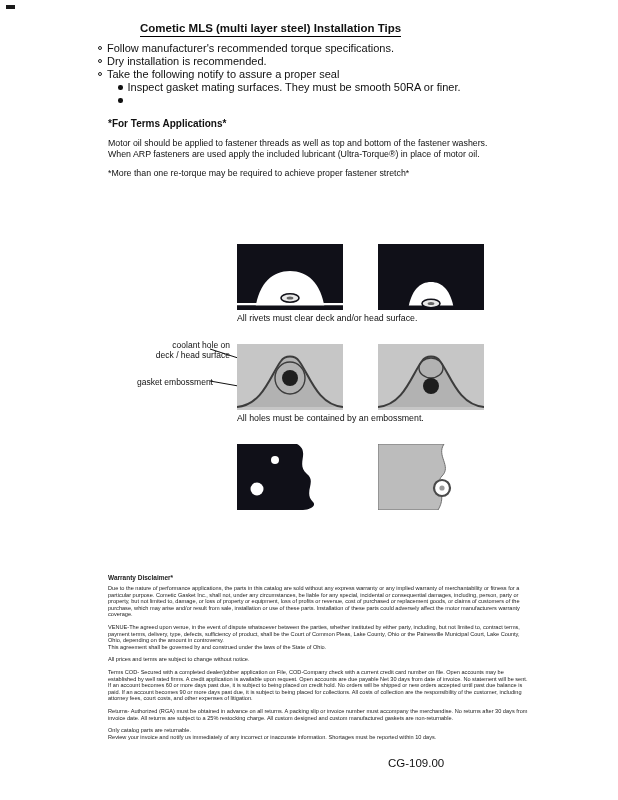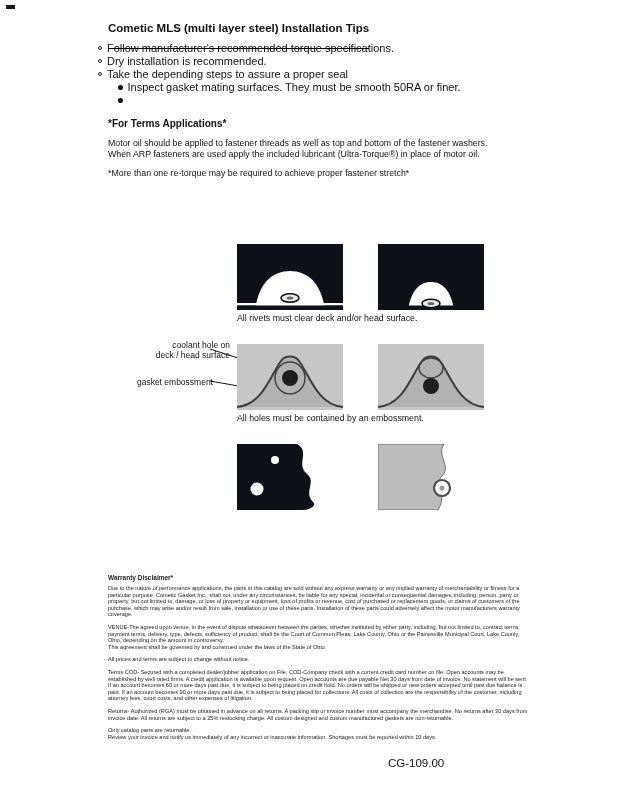"Cometic MLS (multi layer steel)" .title .u { margin-left: none -> 32px; padding-bottom: 14px -> 2px }
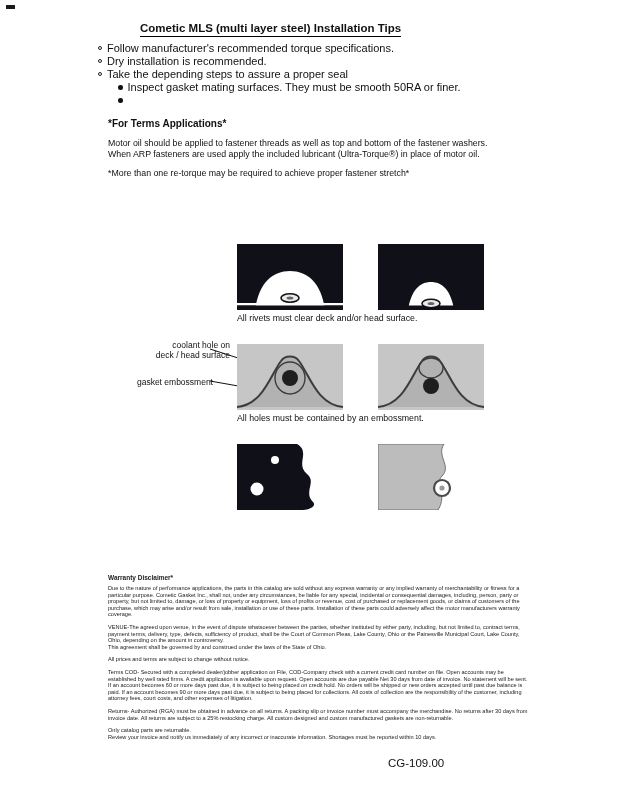"Take the depending steps to" span { text: depending steps -> following notify }
